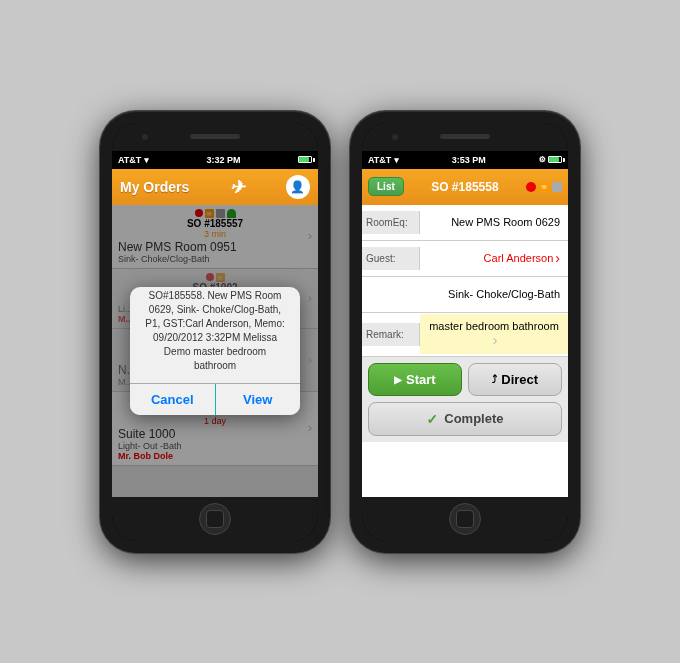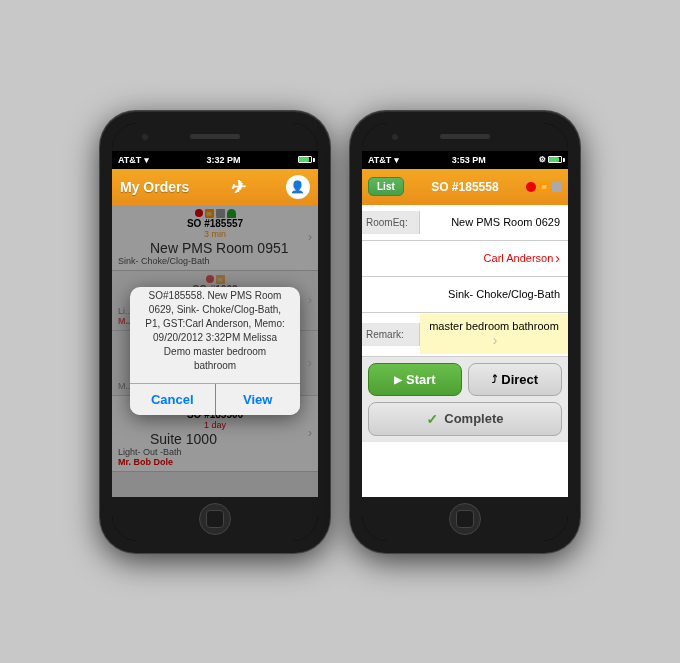"New PMS Room 0951" .order-room { font-size: 14px -> 12px; margin-left: 32px -> none }
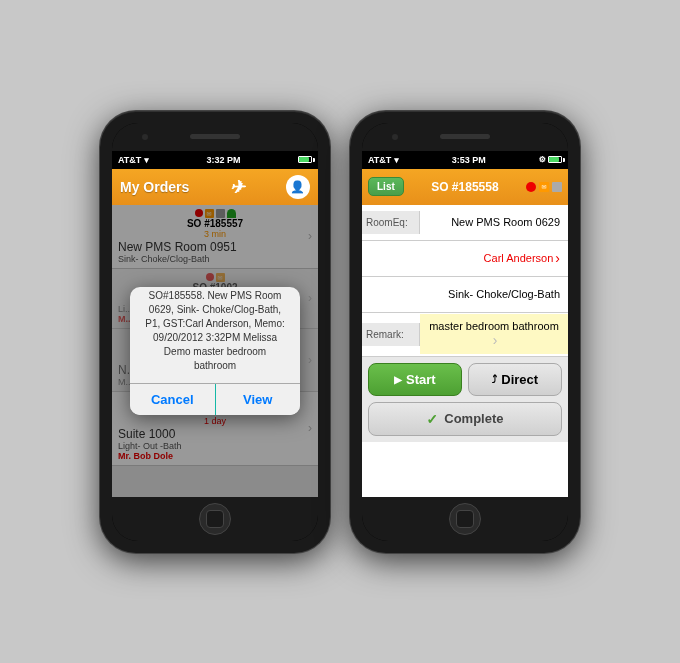"Guest:" div.detail-label { html: none -> <div>Guest:</div> }
